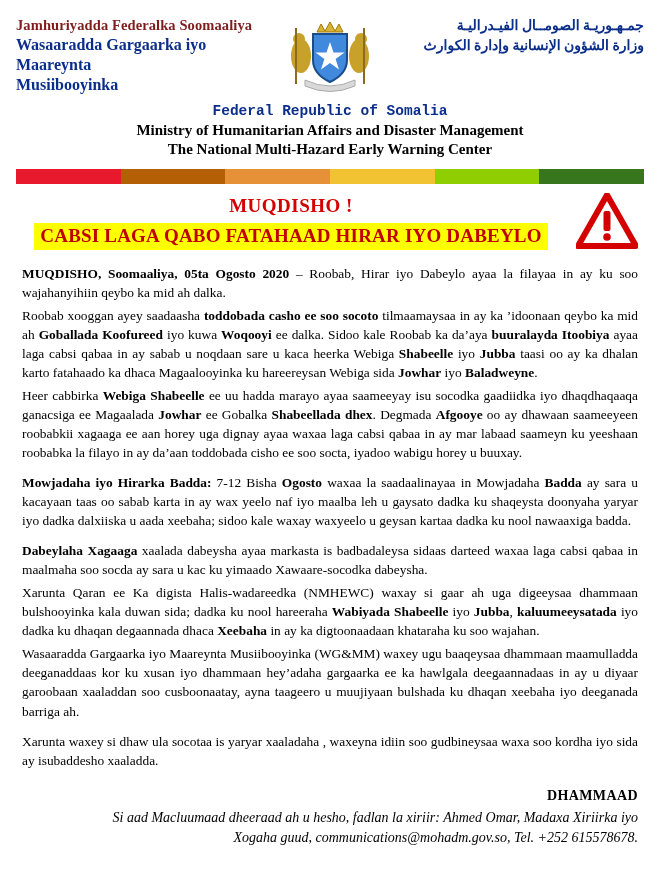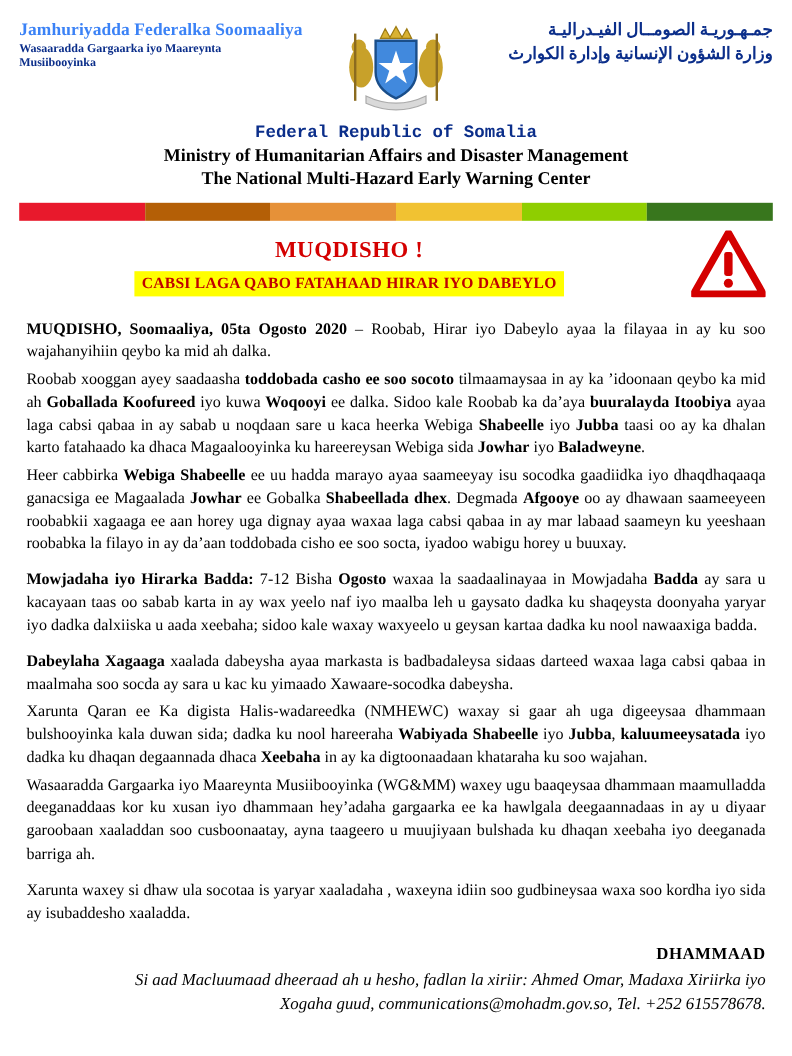"Jamhuriyadda Federalka Soomaaliya" .hdr-left .l1 { color: #3b82f6 -> #7f1d1d }
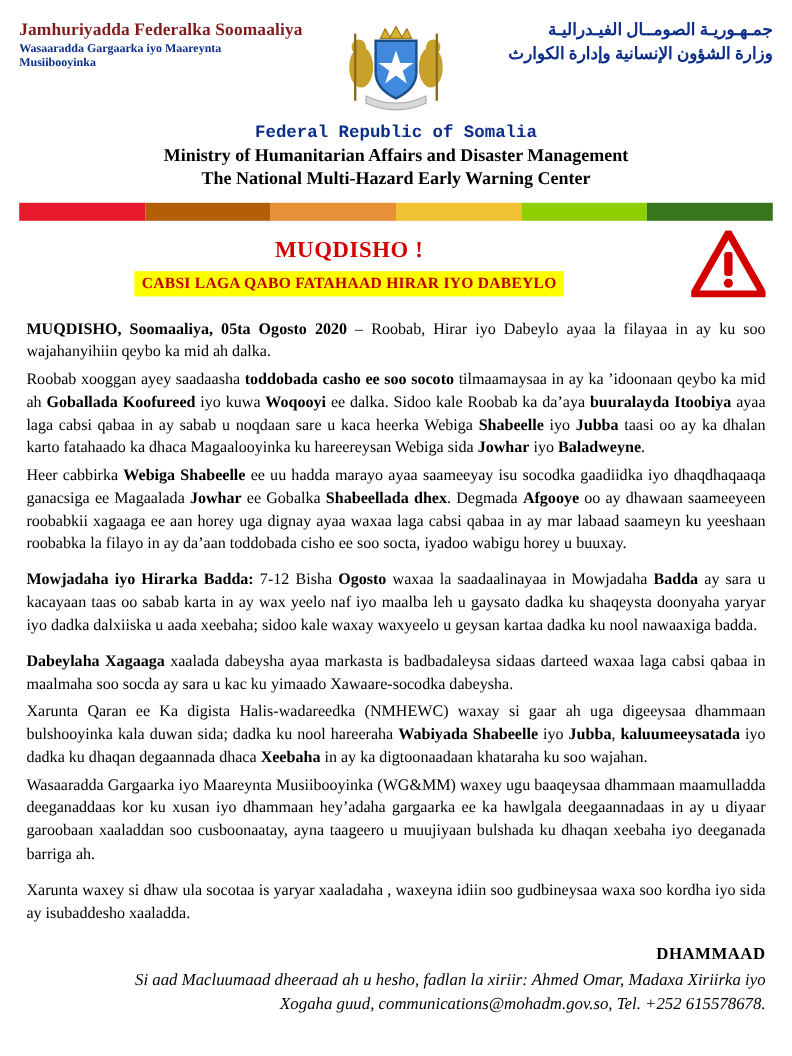"Wasaaradda Gargaarka iyo Maareynta" .hdr-left .l2, .hdr-left .l3 { font-size: 10px -> 16px }
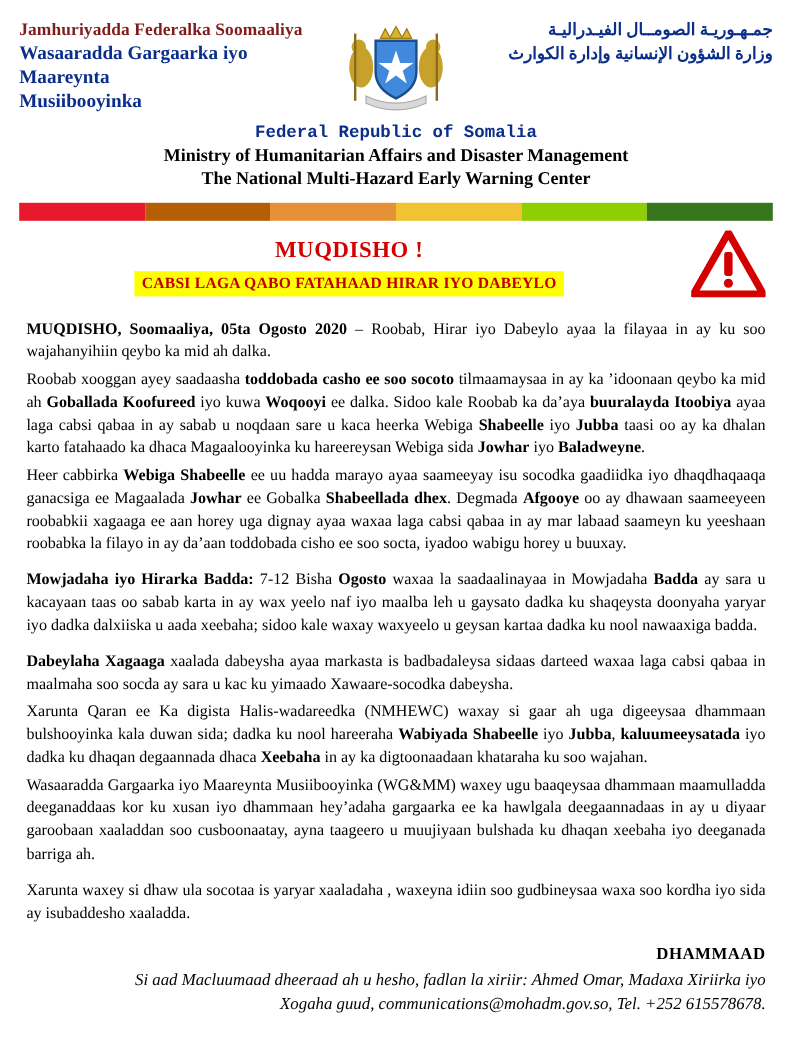"CABSI LAGA QABO FATAHAAD HIRAR" .banner { font-size: 13px -> 19px }
